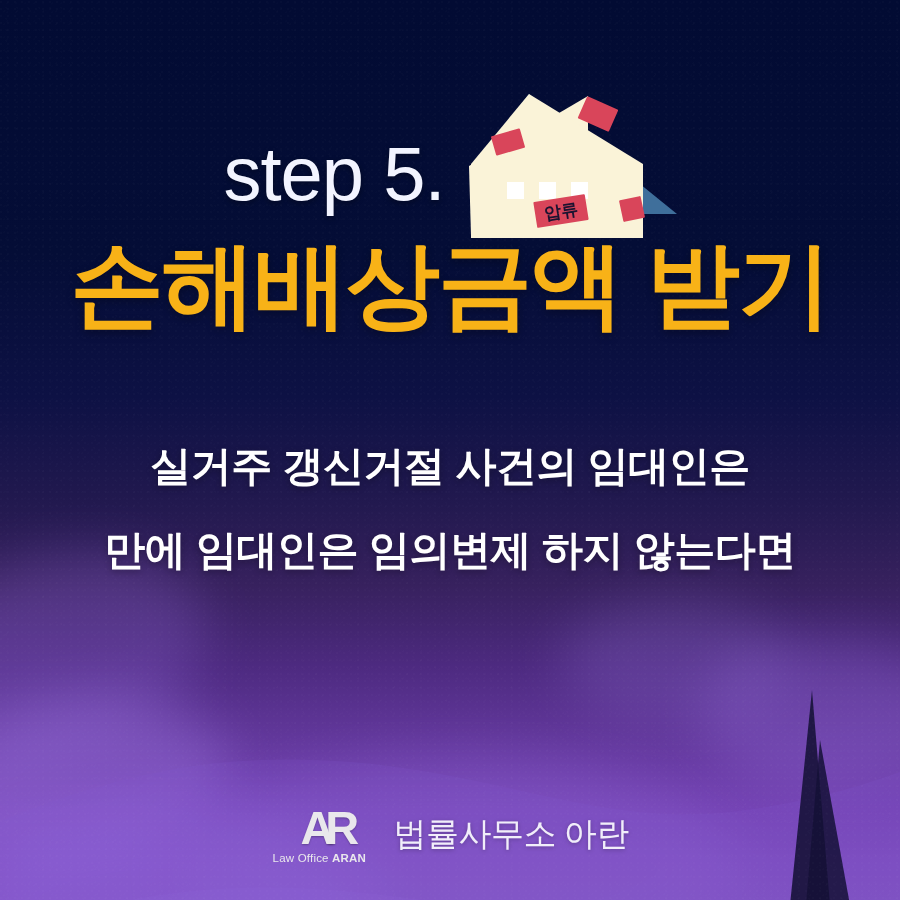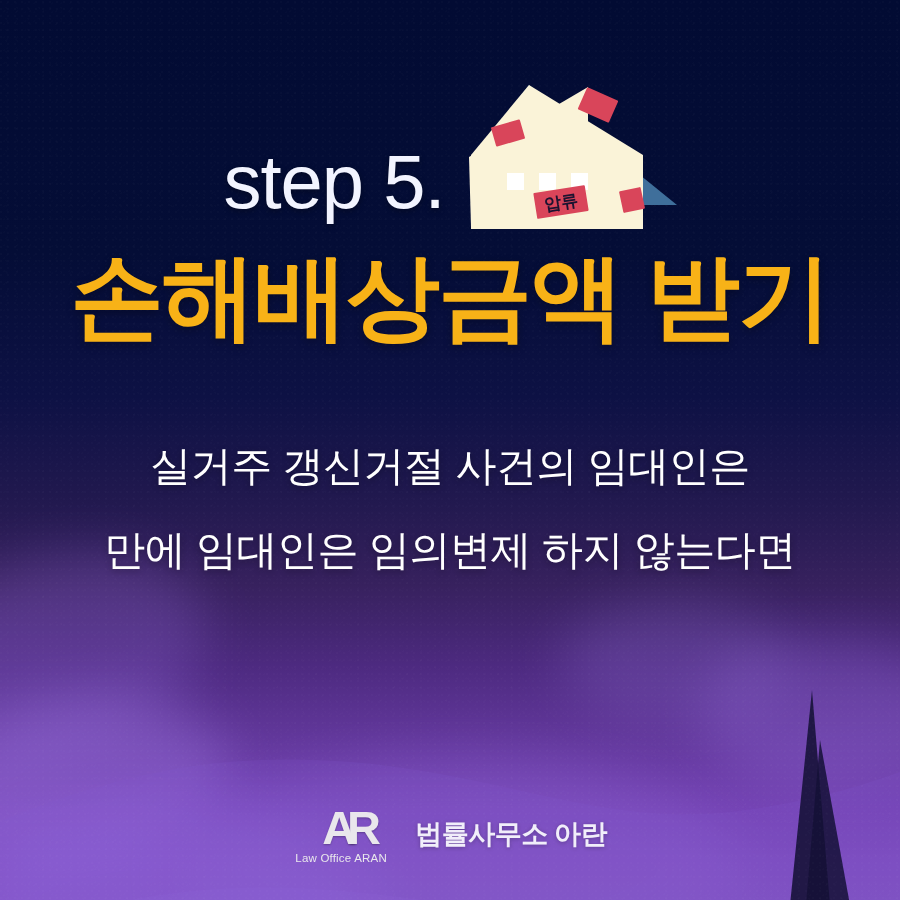"step 5." .header-row { align-items: center -> flex-start }
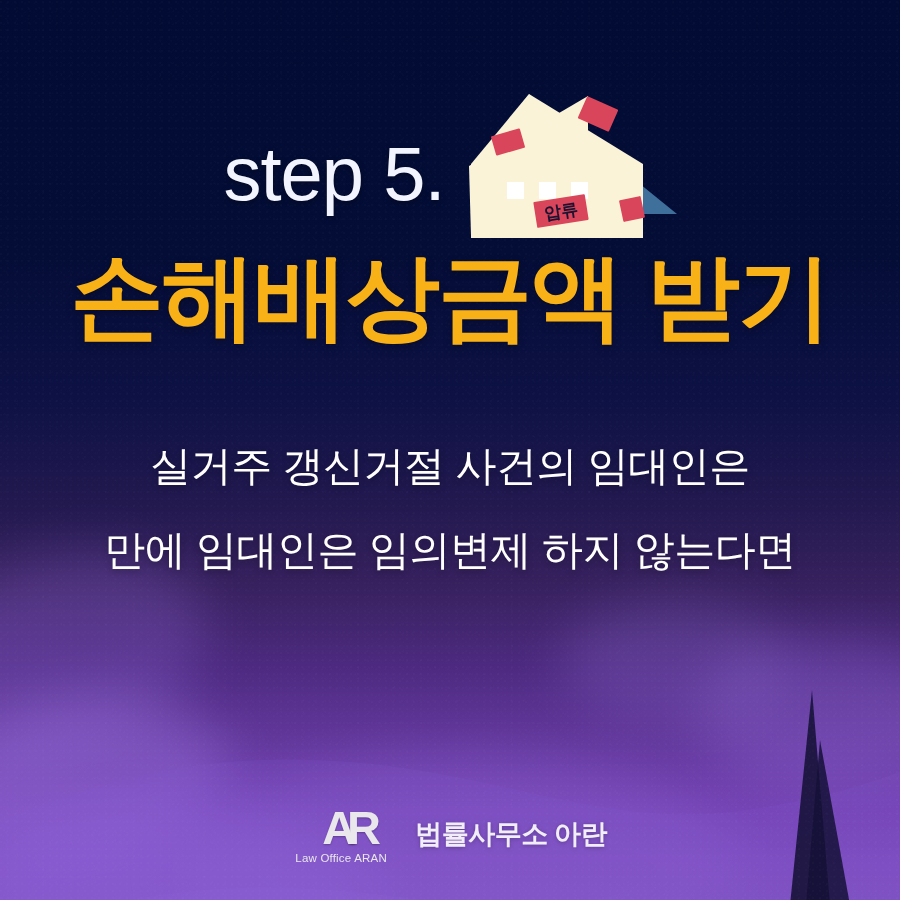"손해배상금액 받기" .title-kr { top: 248px -> 236px }
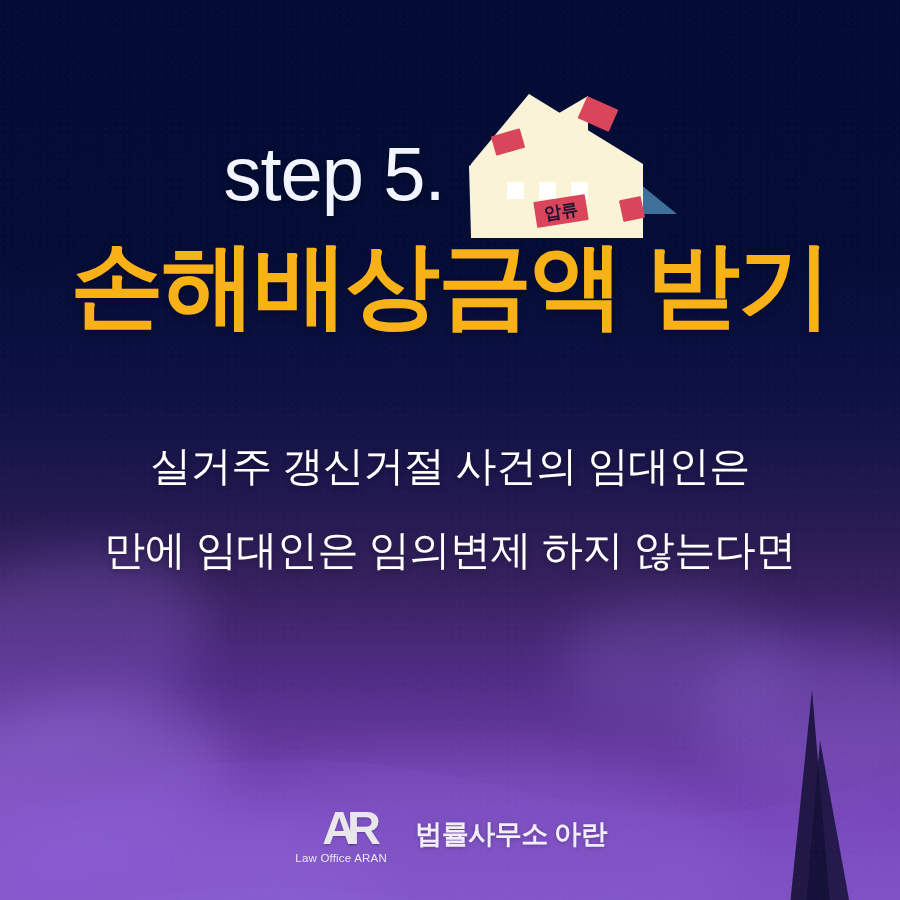"실거주 갱신거절 사건의 임대인은" .body-text { font-weight: 400 -> 700 }
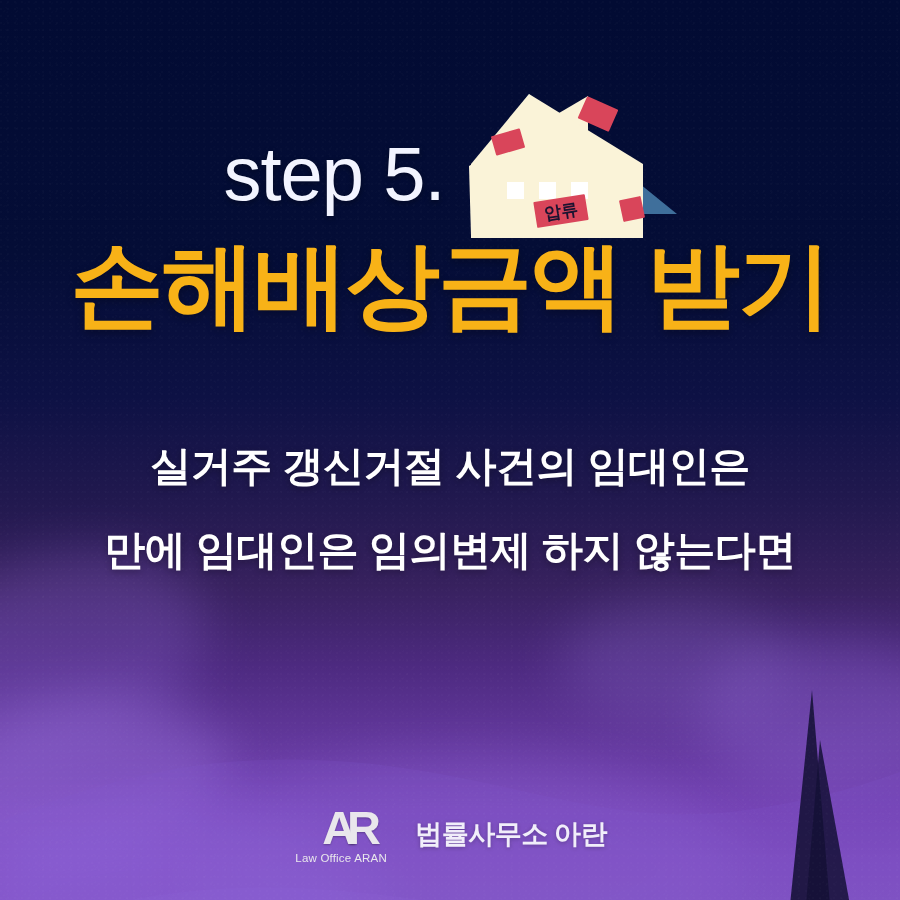"법률사무소 아란" .footer-name { font-size: 27px -> 33px; font-weight: 700 -> 400 }
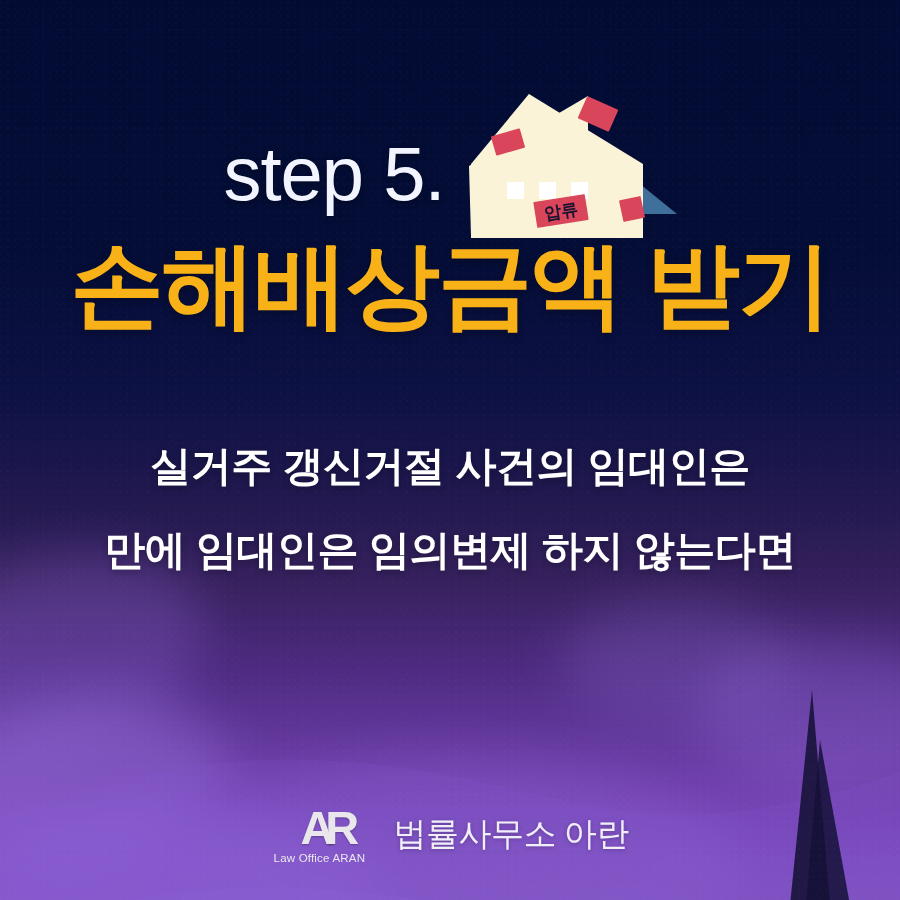"ARAN" .logo-sub b { font-weight: 400 -> 700 }
